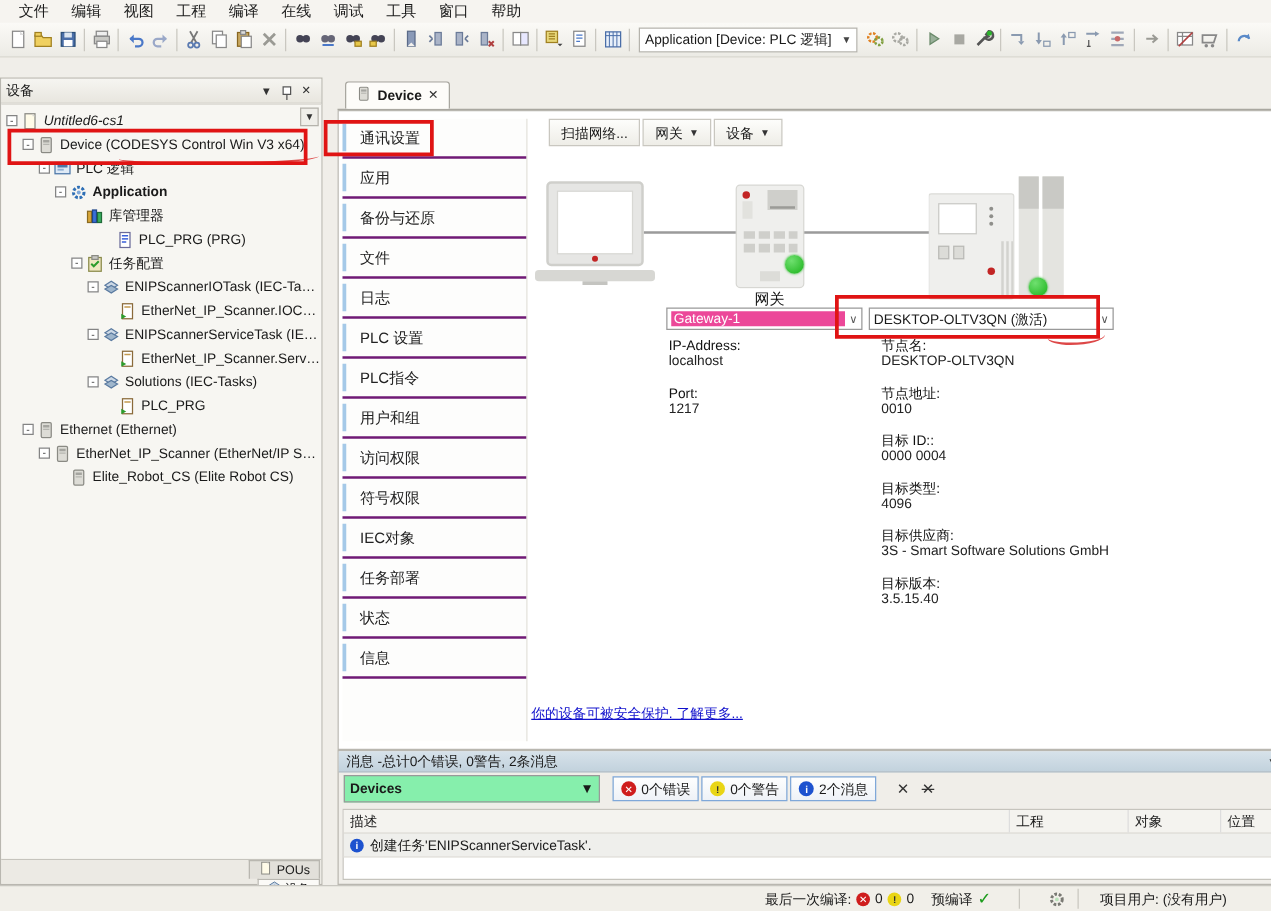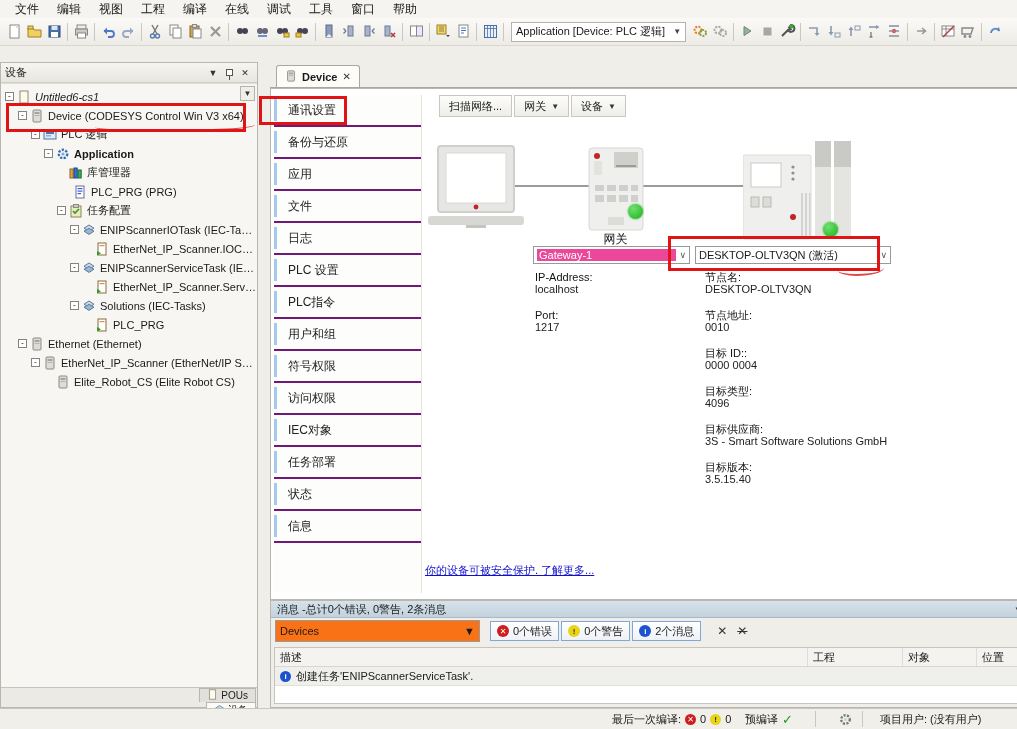"备份与还原" div.im-item { order: before "应用" -> after "应用" }
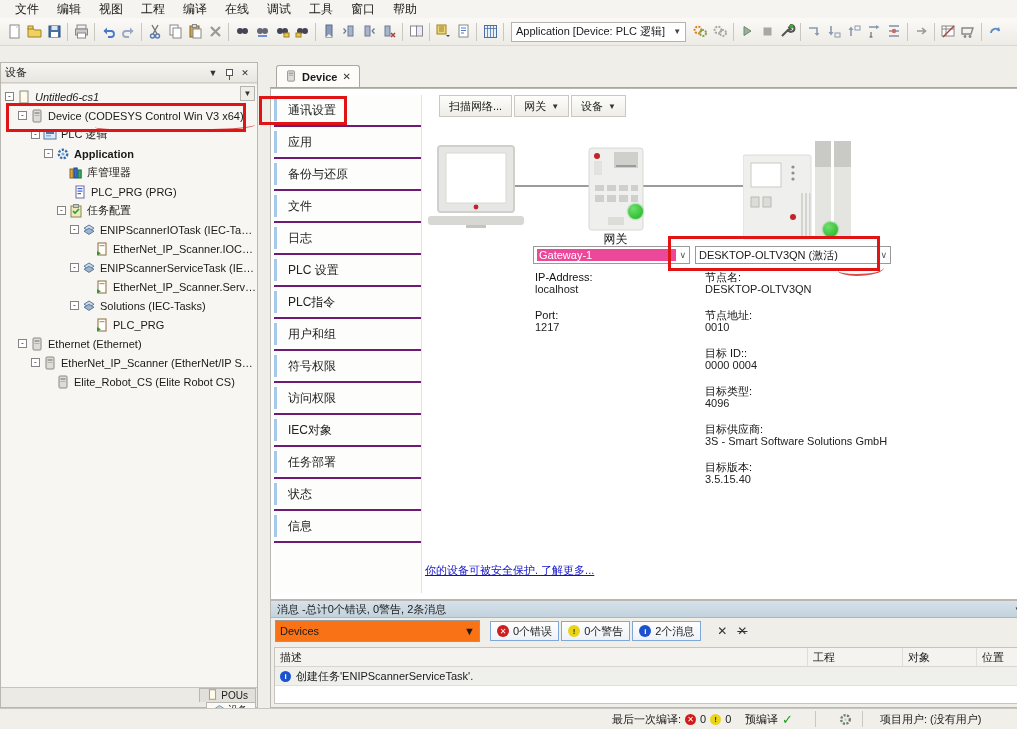"PLC_PRG (PRG)" div.trow { padding-left: 60px -> 80px }
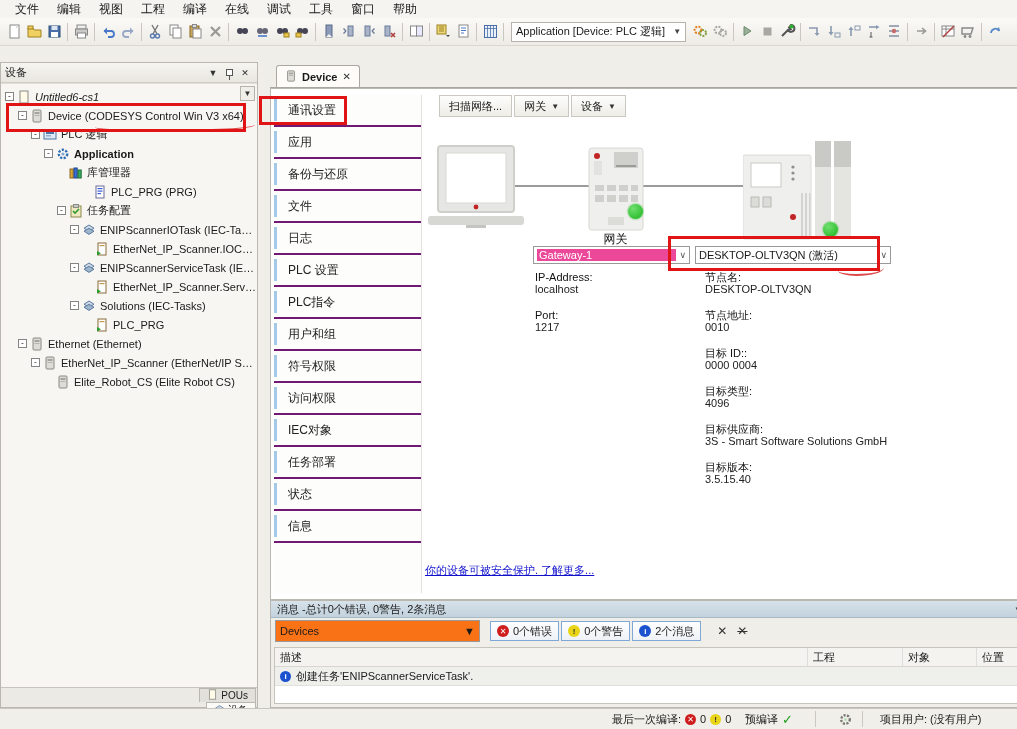"符号权限" div.im-item { order: before "访问权限" -> after "访问权限" }
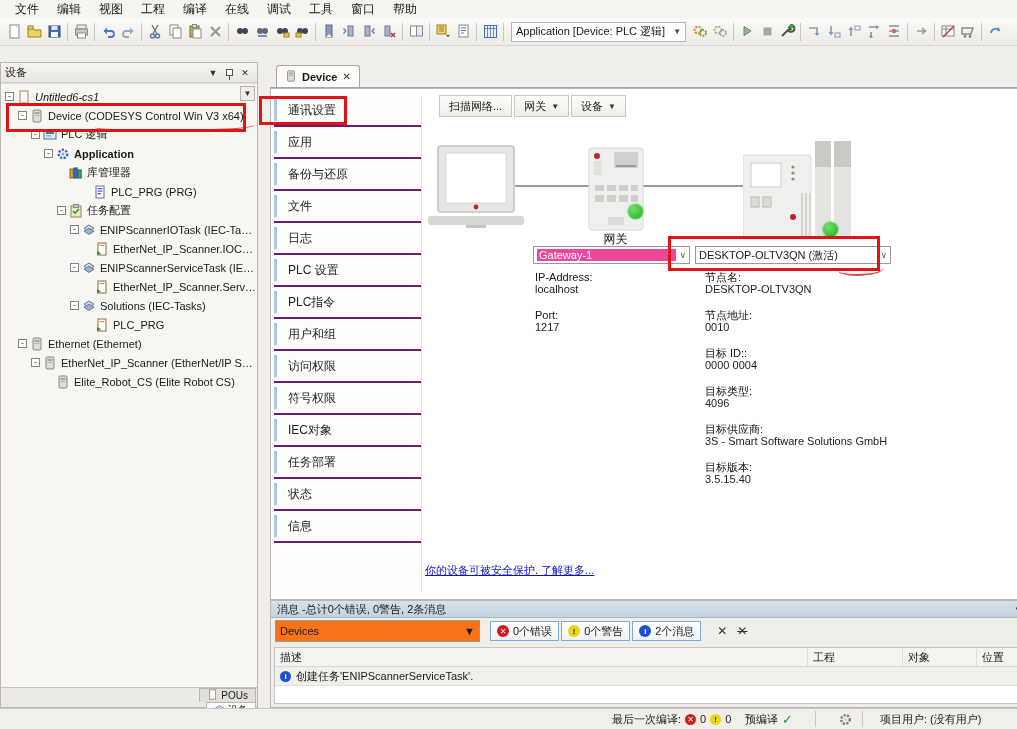"Devices" .msg-combo { background: #f97316 -> #86efac; font-weight: none -> bold }
